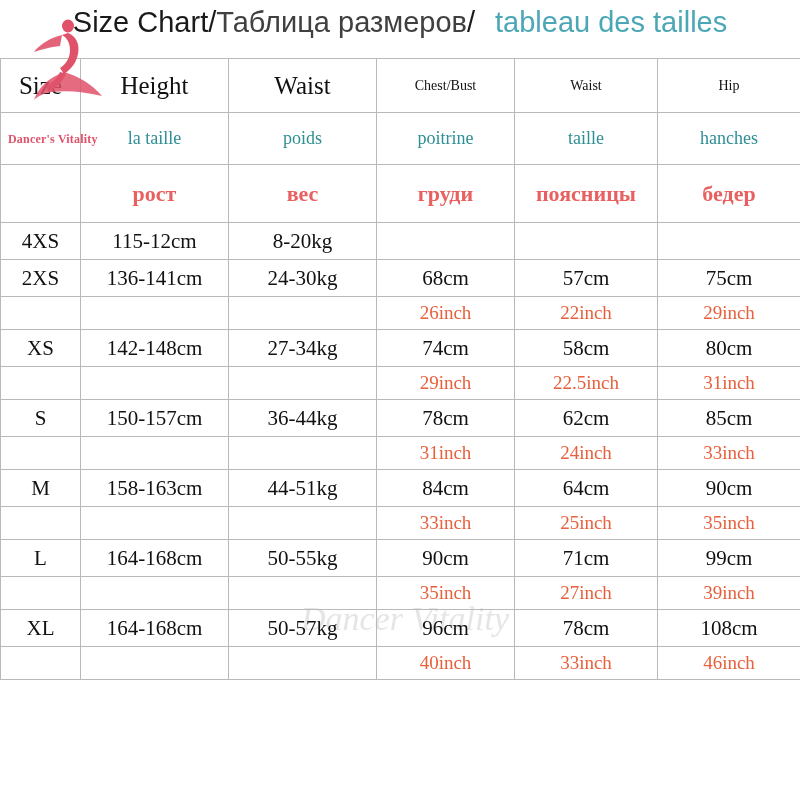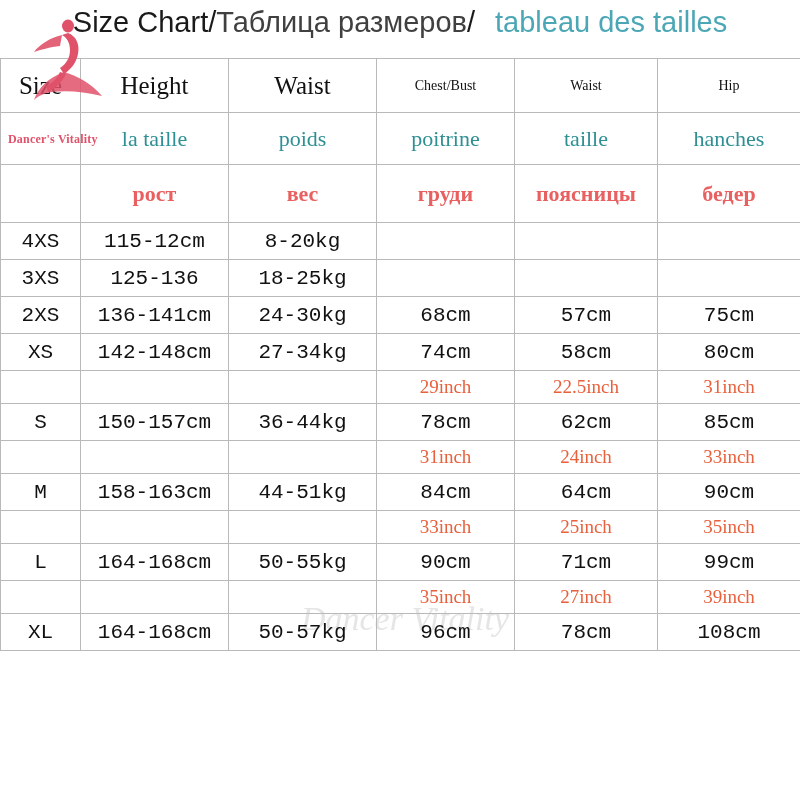"la taille" tr.hdr-fr td { font-size: 22px -> 18px }
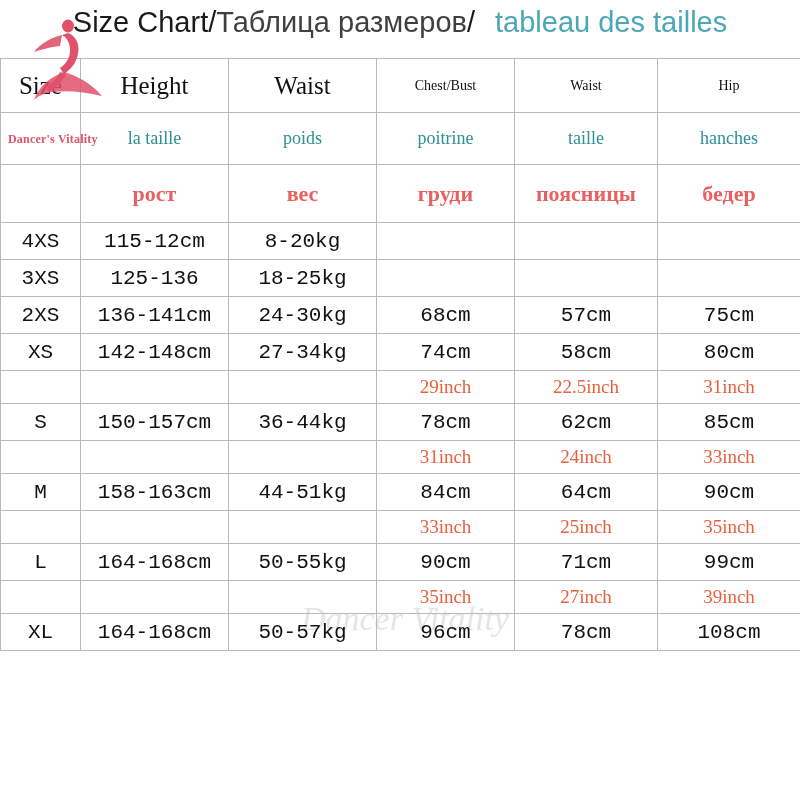"4XS" tr.data td { font-family: Liberation Mono, monospace -> Liberation Serif, serif }
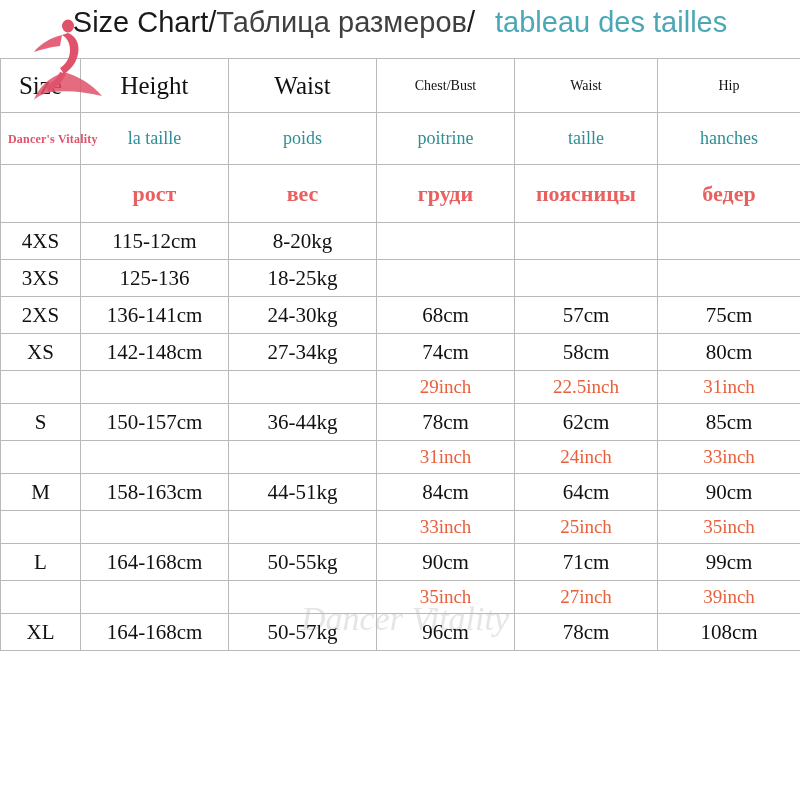"3XS" tr.data { html: <tr> <td>3XS</td> <td>125-136</td> <td>18-25kg</td> <td></td> <td></td> <td></td> </tr> -> none }
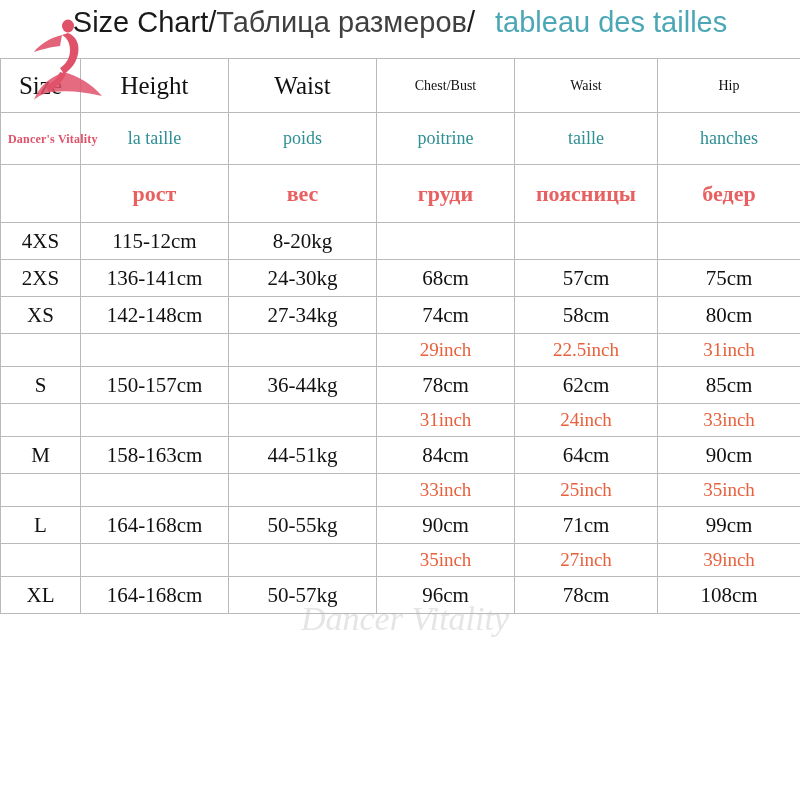"26inch" tr.inch { html: none -> <tr> <td></td> <td></td> <td></td> <td>26inch</td> <td>22inch</td> <td>29inch</td> </tr> }
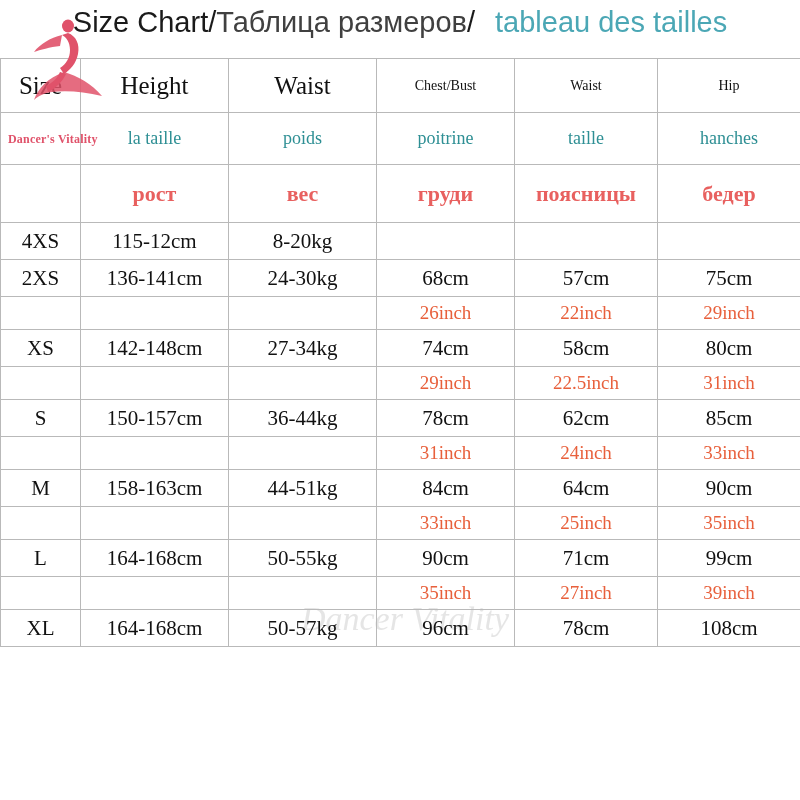"40inch" tr.inch { html: none -> <tr> <td></td> <td></td> <td></td> <td>40inch</td> <td>33inch</td> <td>46inch</td> </tr> }
